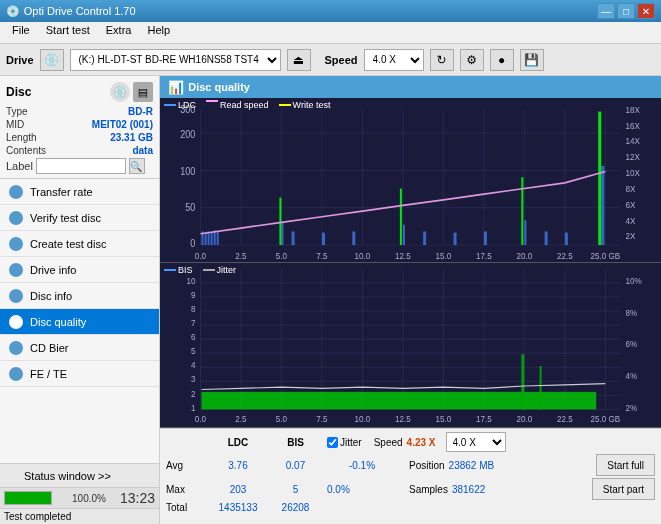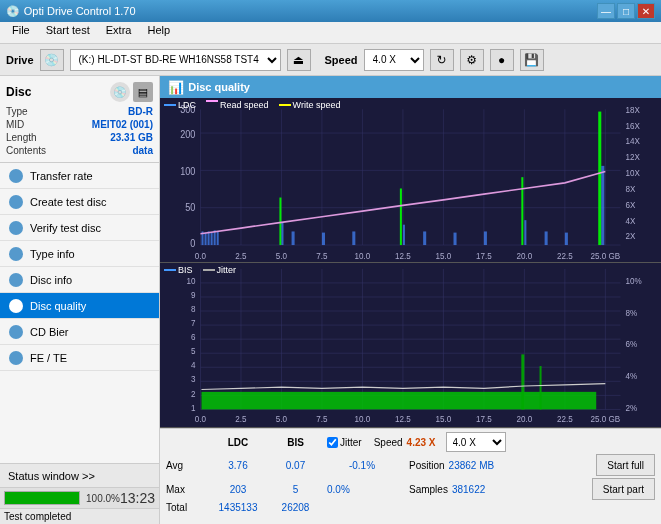"Write speed" span { text: speed -> test }
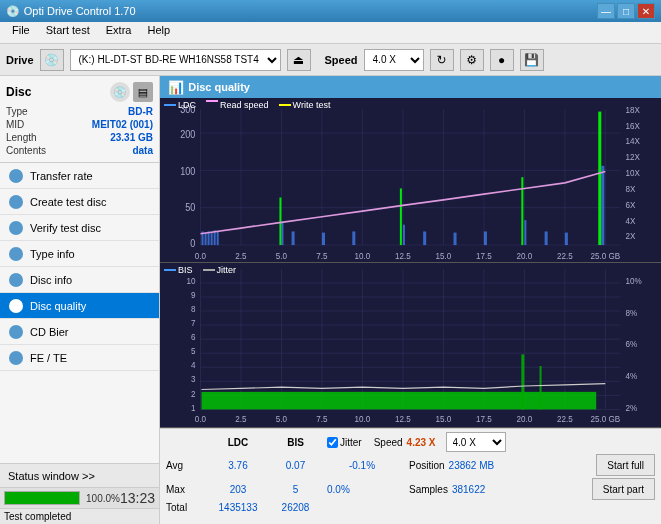"Label" div.label-row { html: none -> <div> <span>Label</span> <input> <div>🔍</div> </div> }
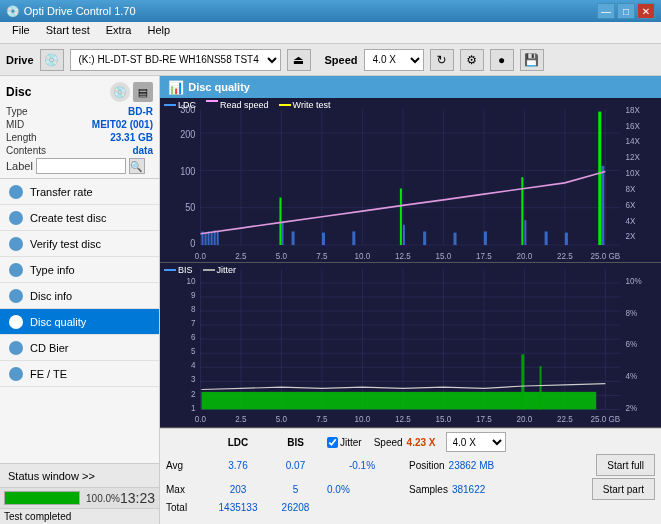"Create test disc" div.nav-item { order: before "Verify test disc" -> after "Verify test disc" }
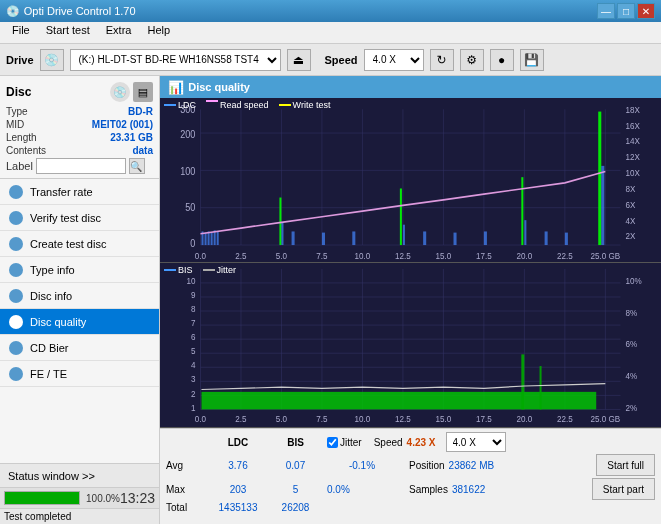"Type info" span { text: Type -> Drive }
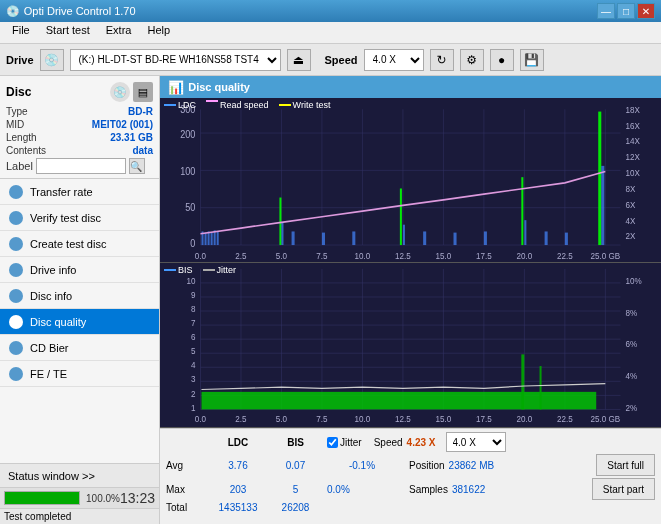"Status window >>" .status-window { padding: 0 8px -> 0 24px }
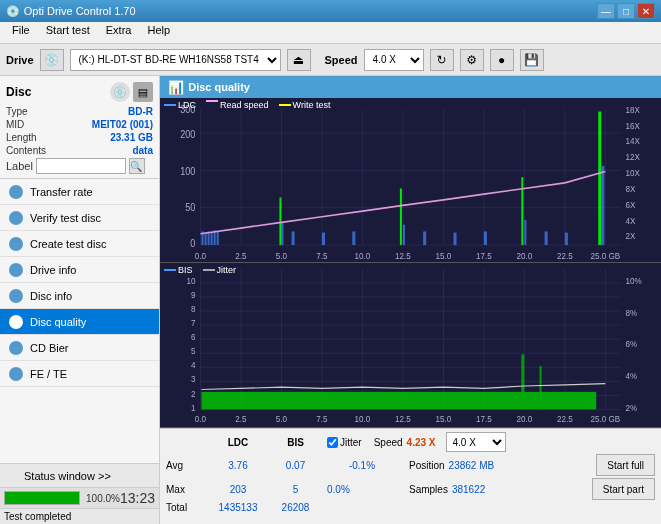"100.0%" div { gap: 0 -> 14px }
